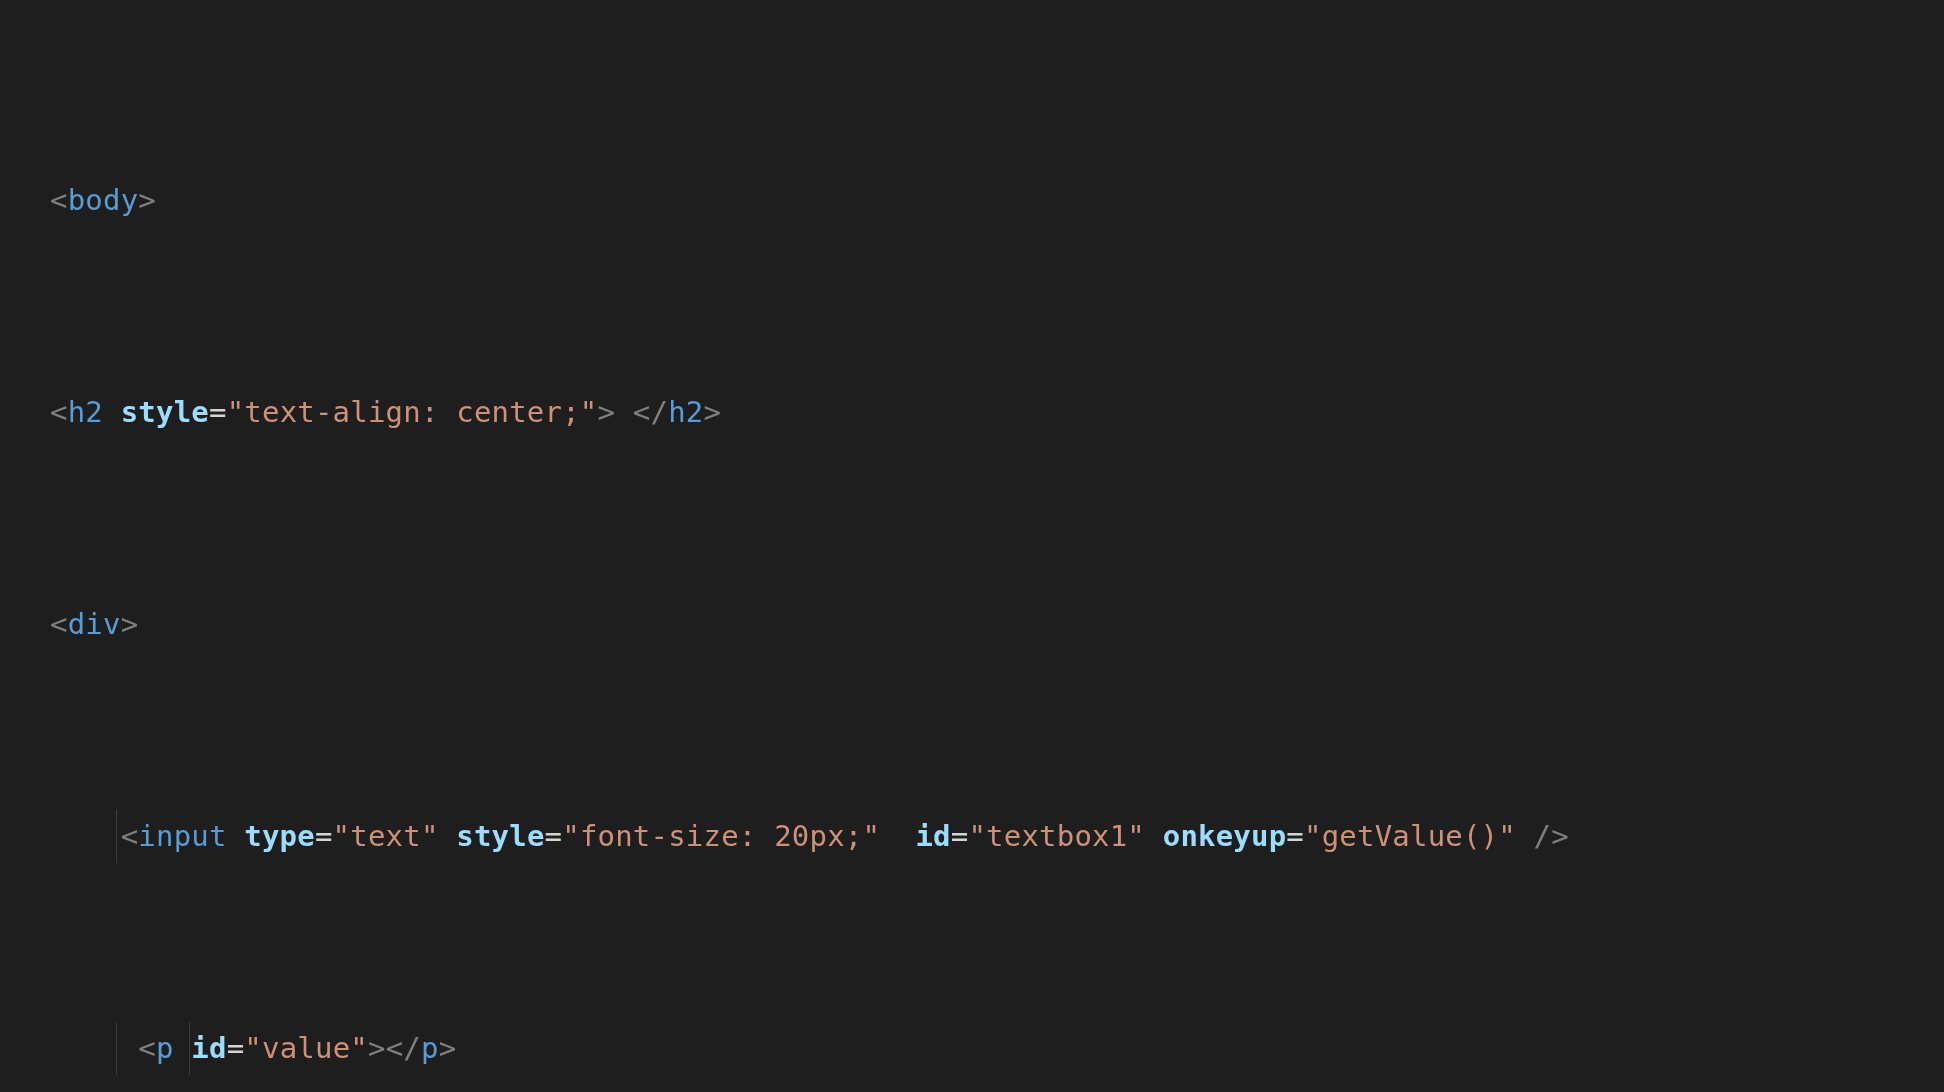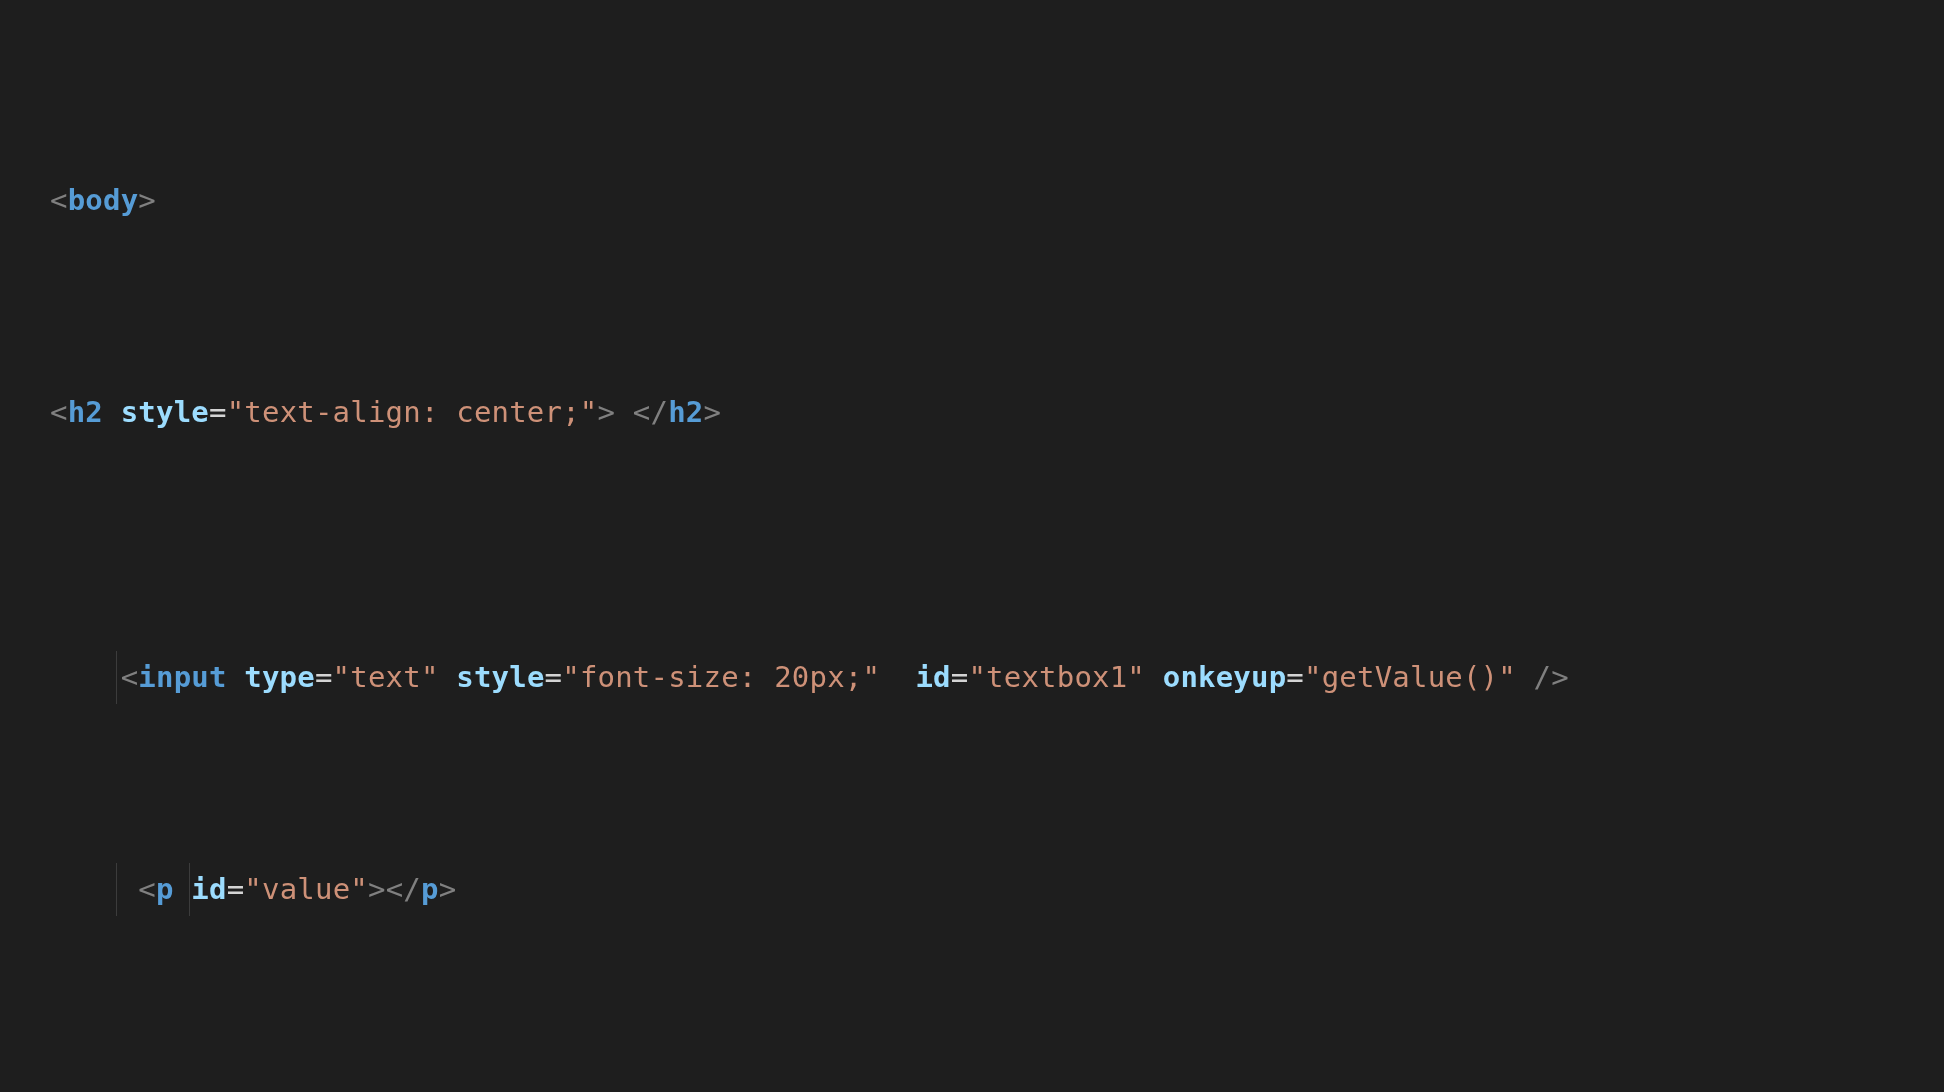"body" .tag { font-weight: bold -> none }
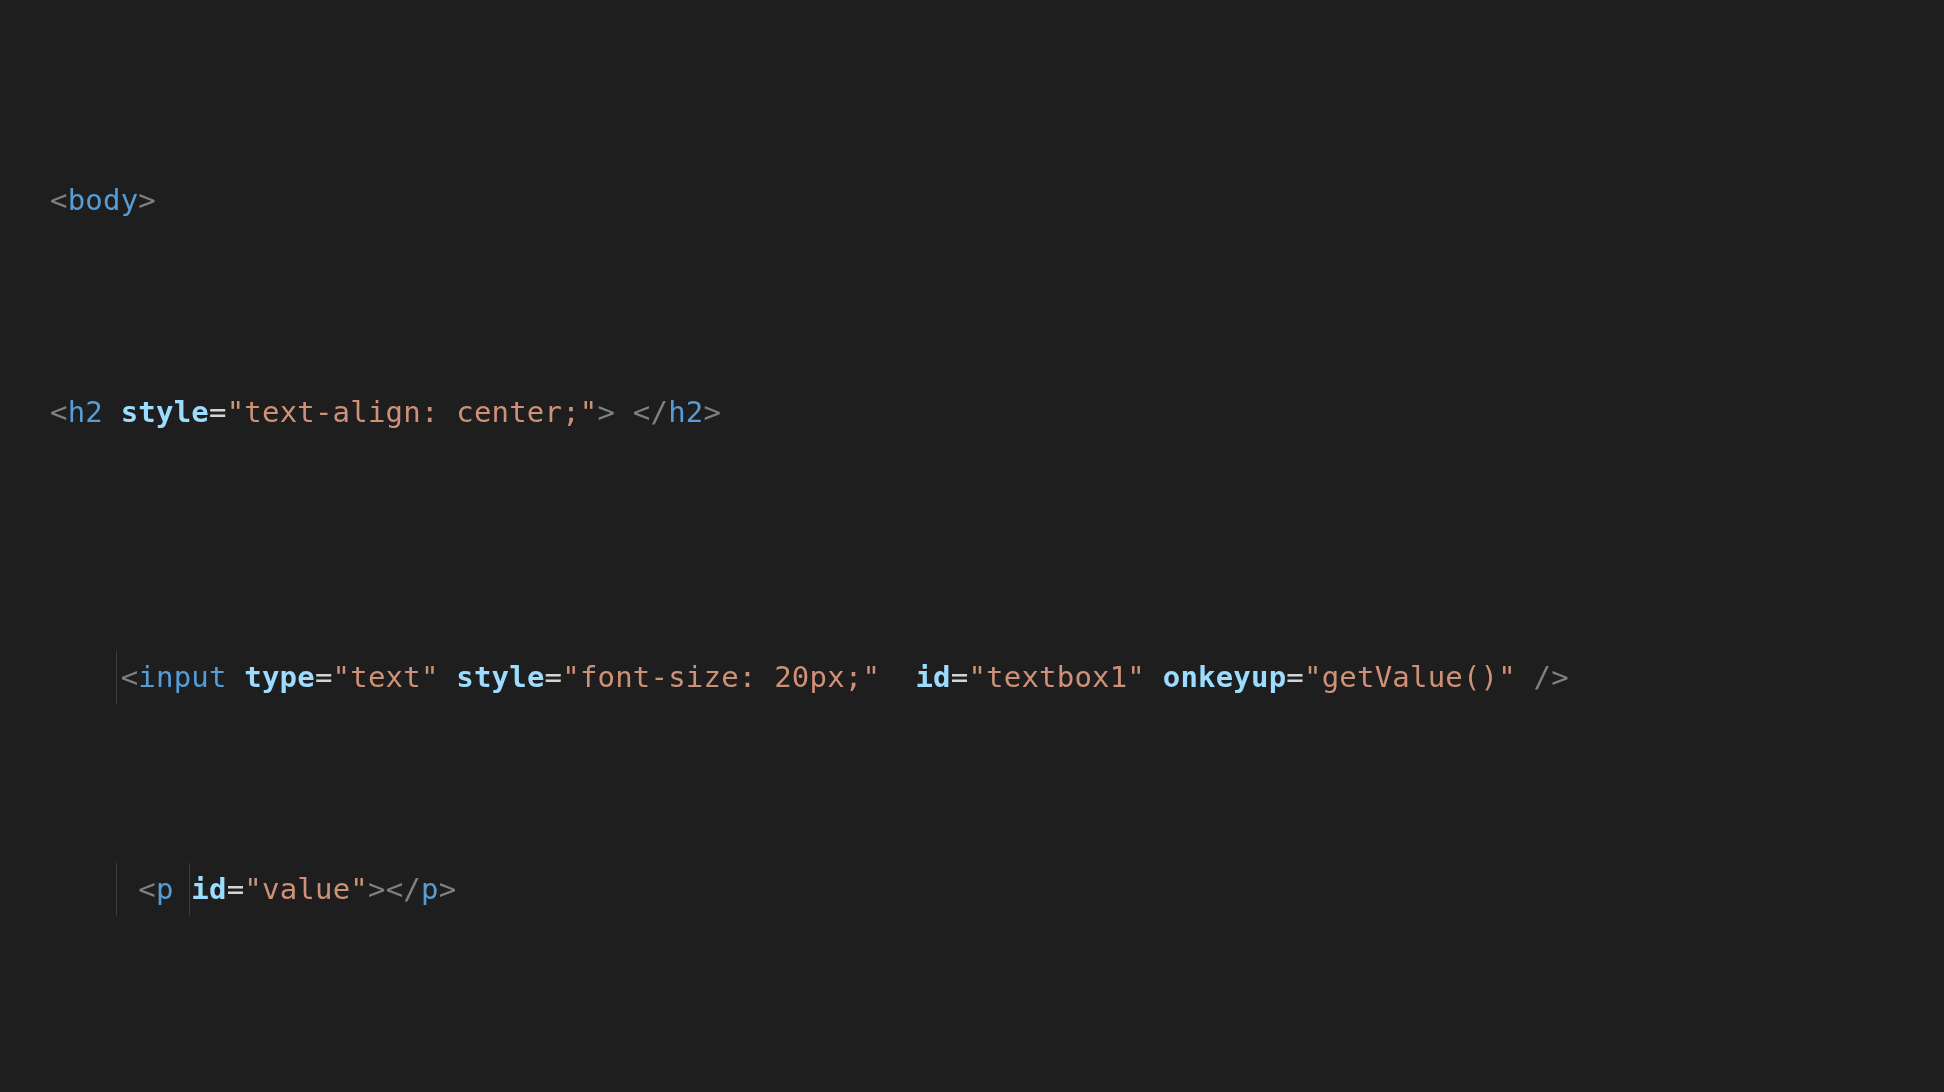"<div>" div.line { html: none -> <div><span>&lt;</span><span>div</span><span>&gt;</span></div> }
